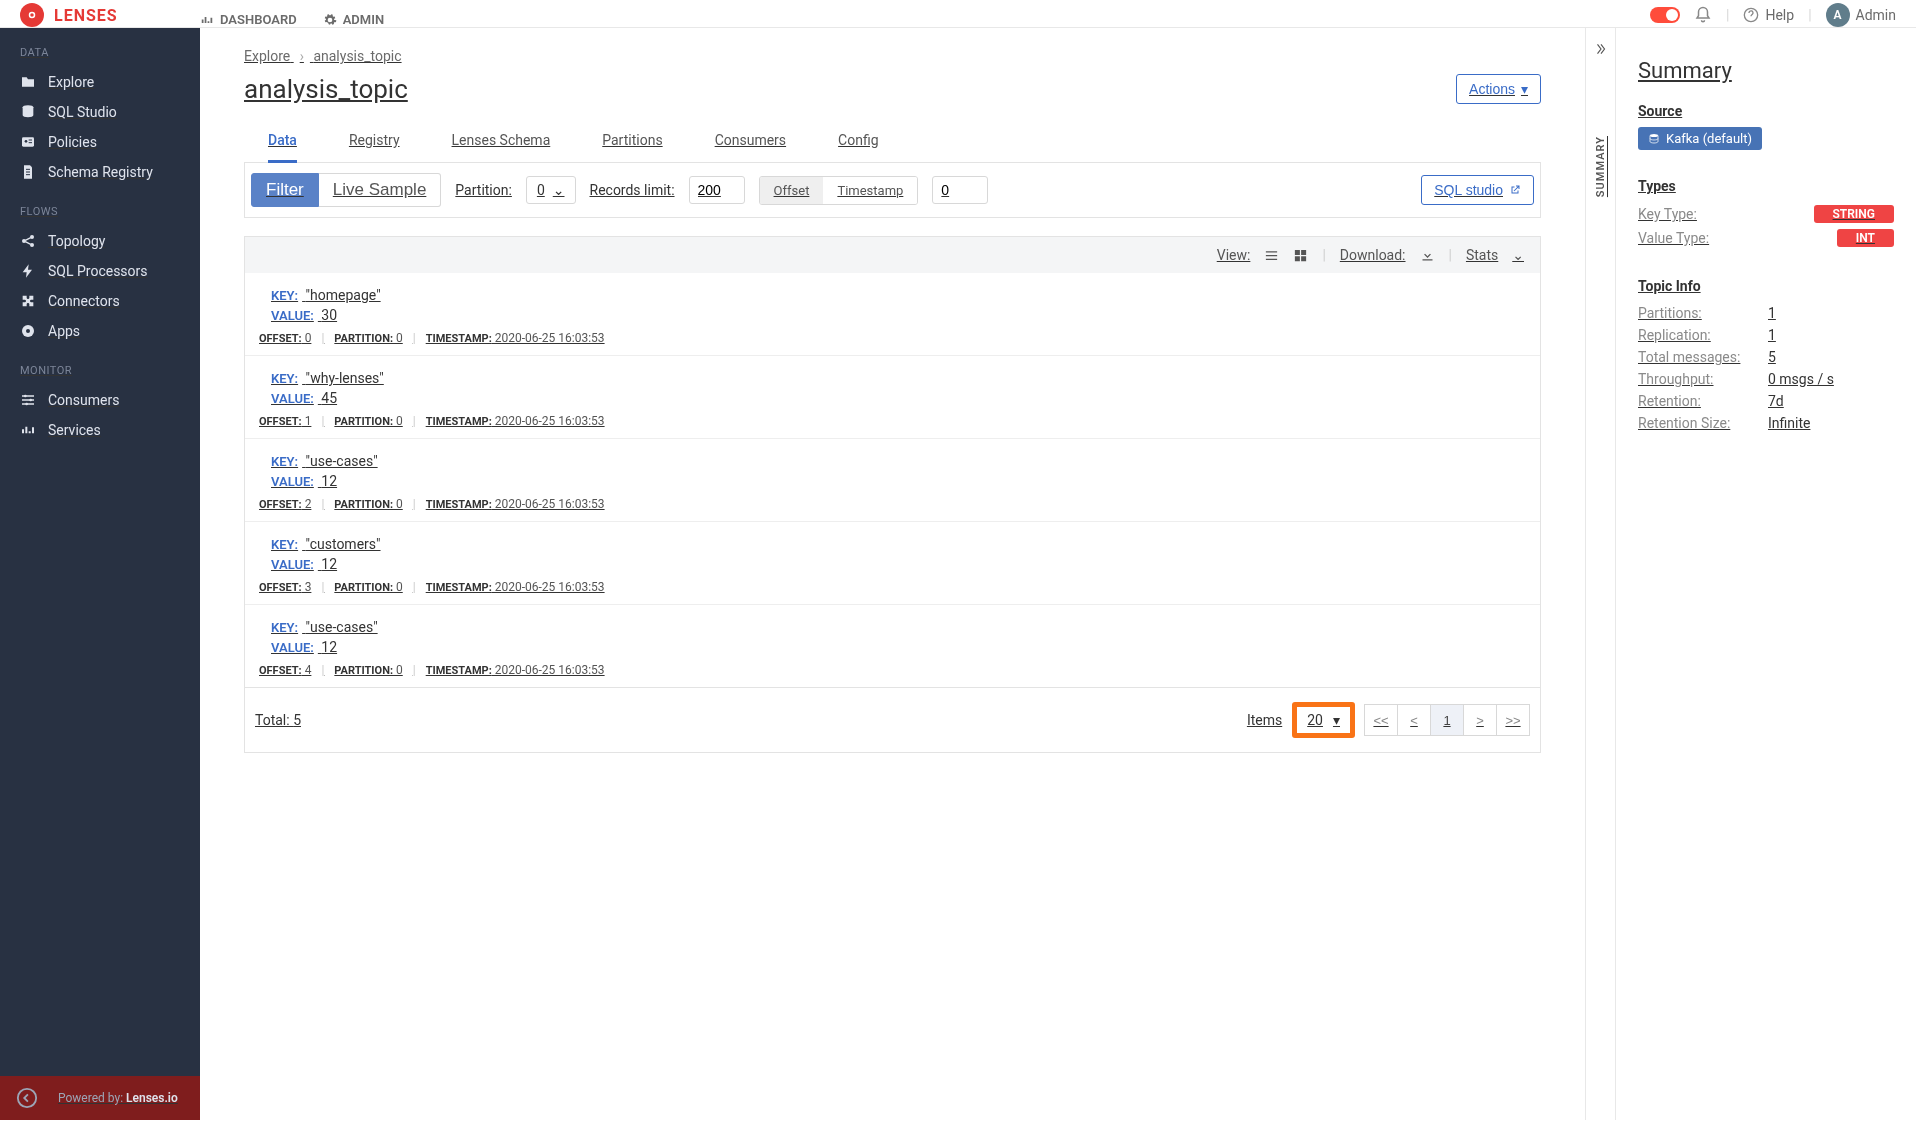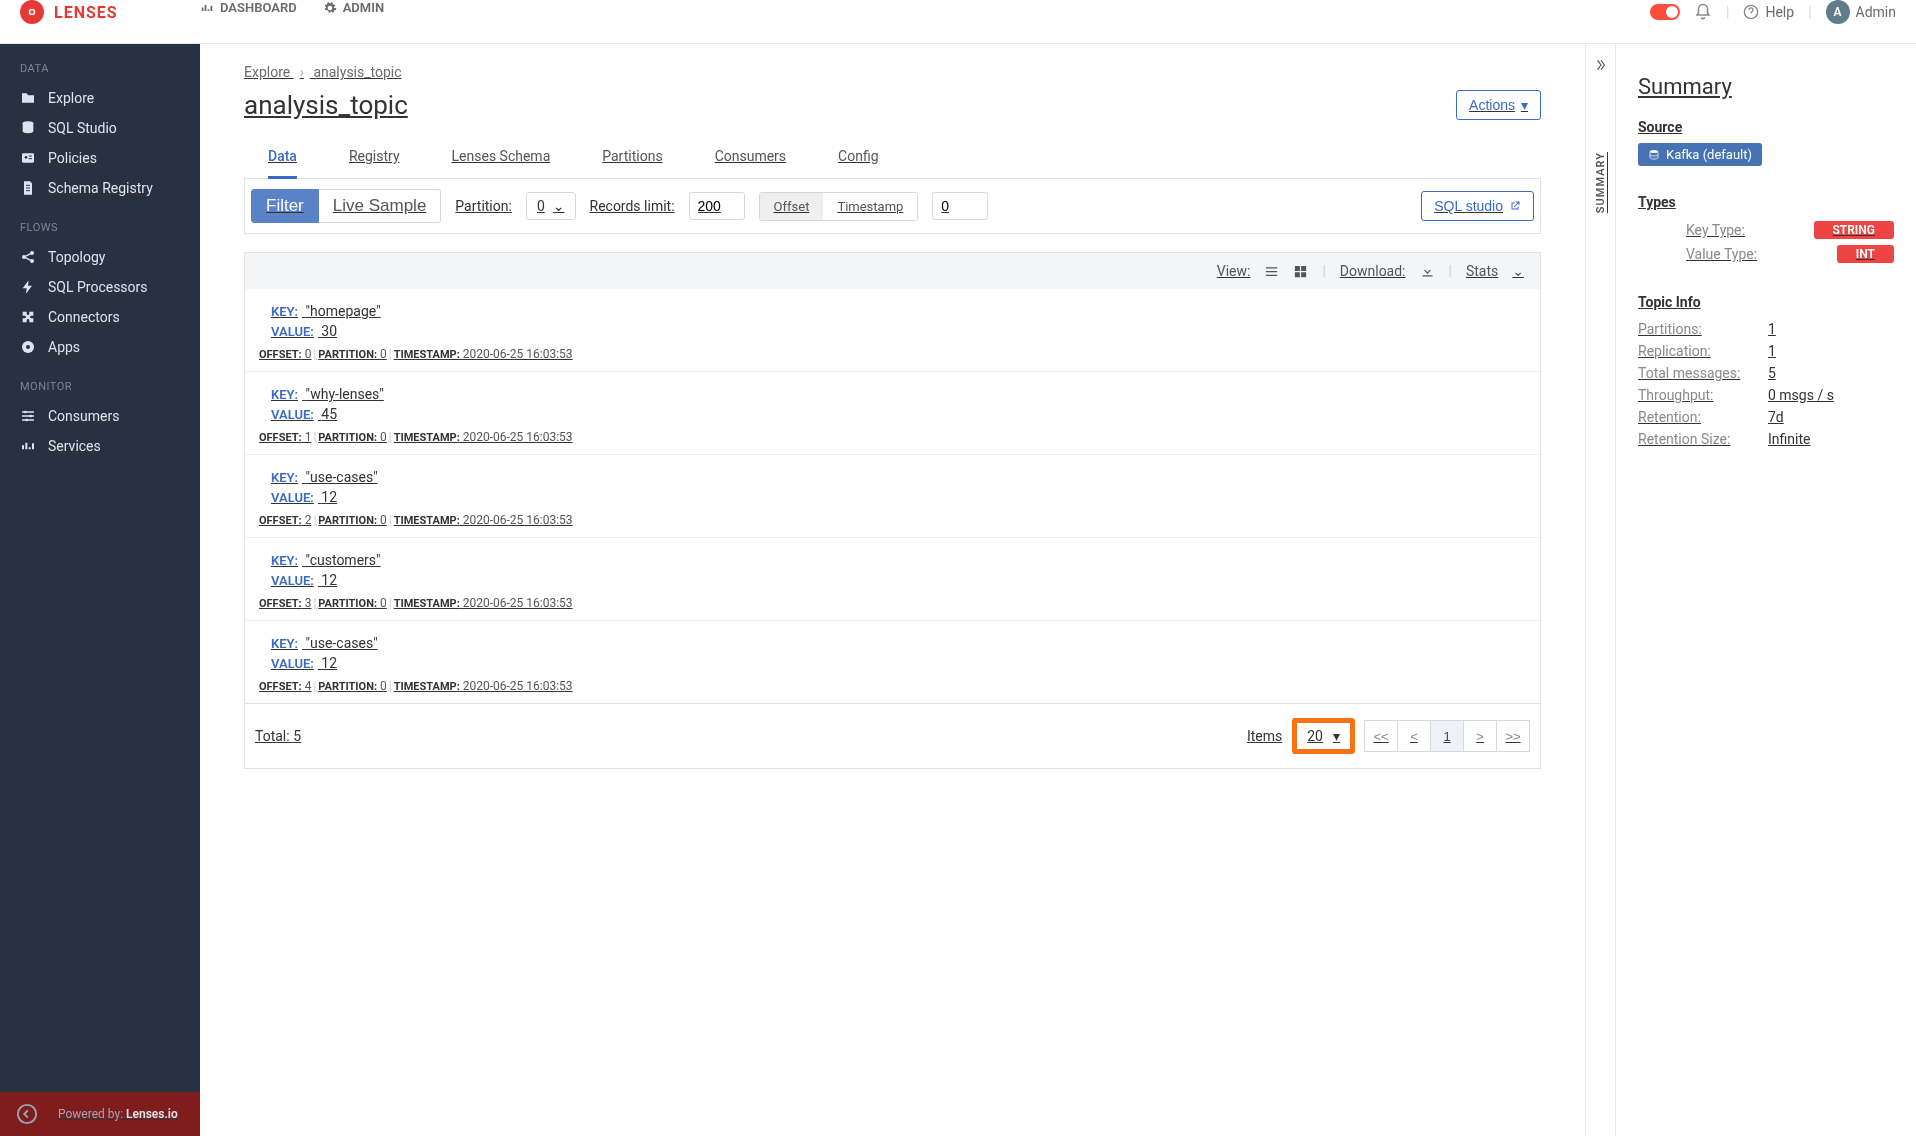"LENSES" .topbar { align-items: flex-start -> flex-end; height: 44px -> 28px }
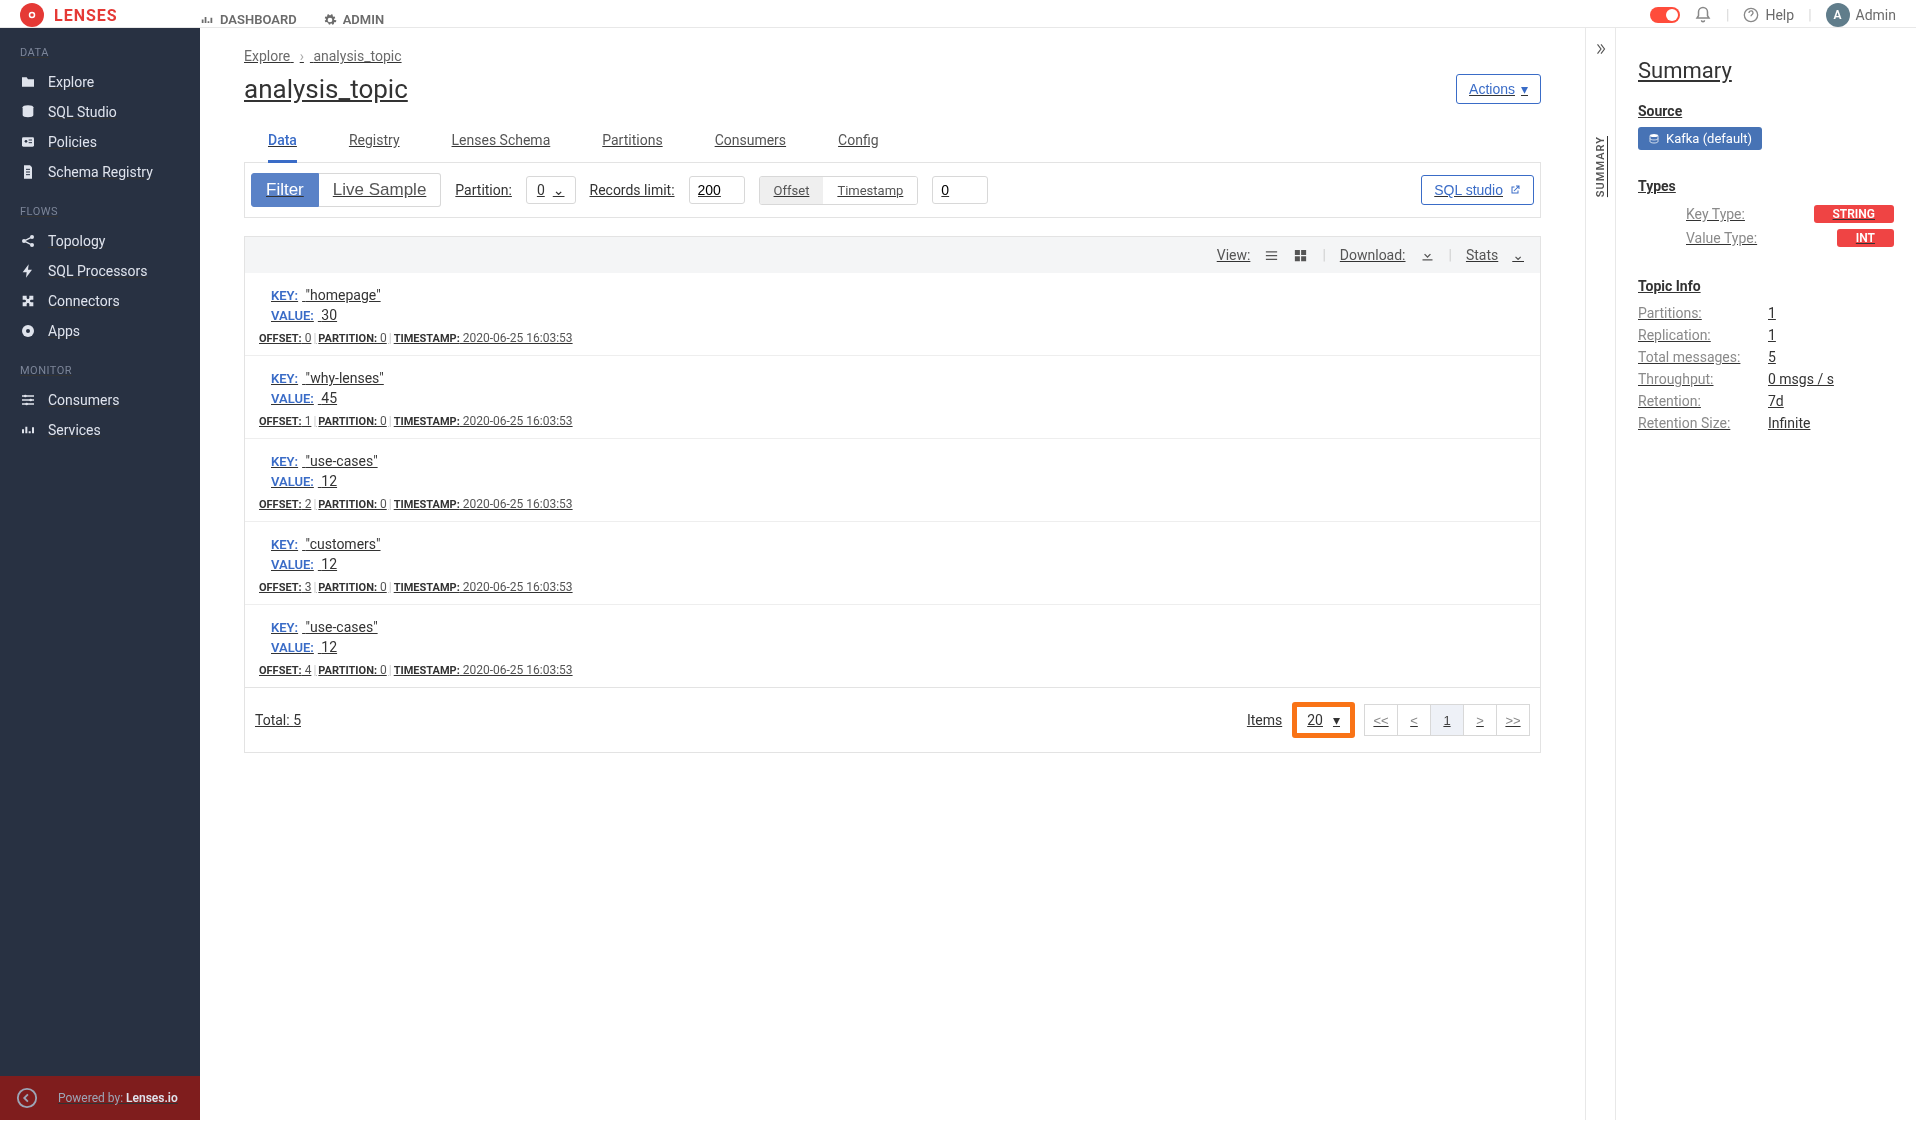"Key Type:" .kv-row .k { margin-left: 48px -> none }
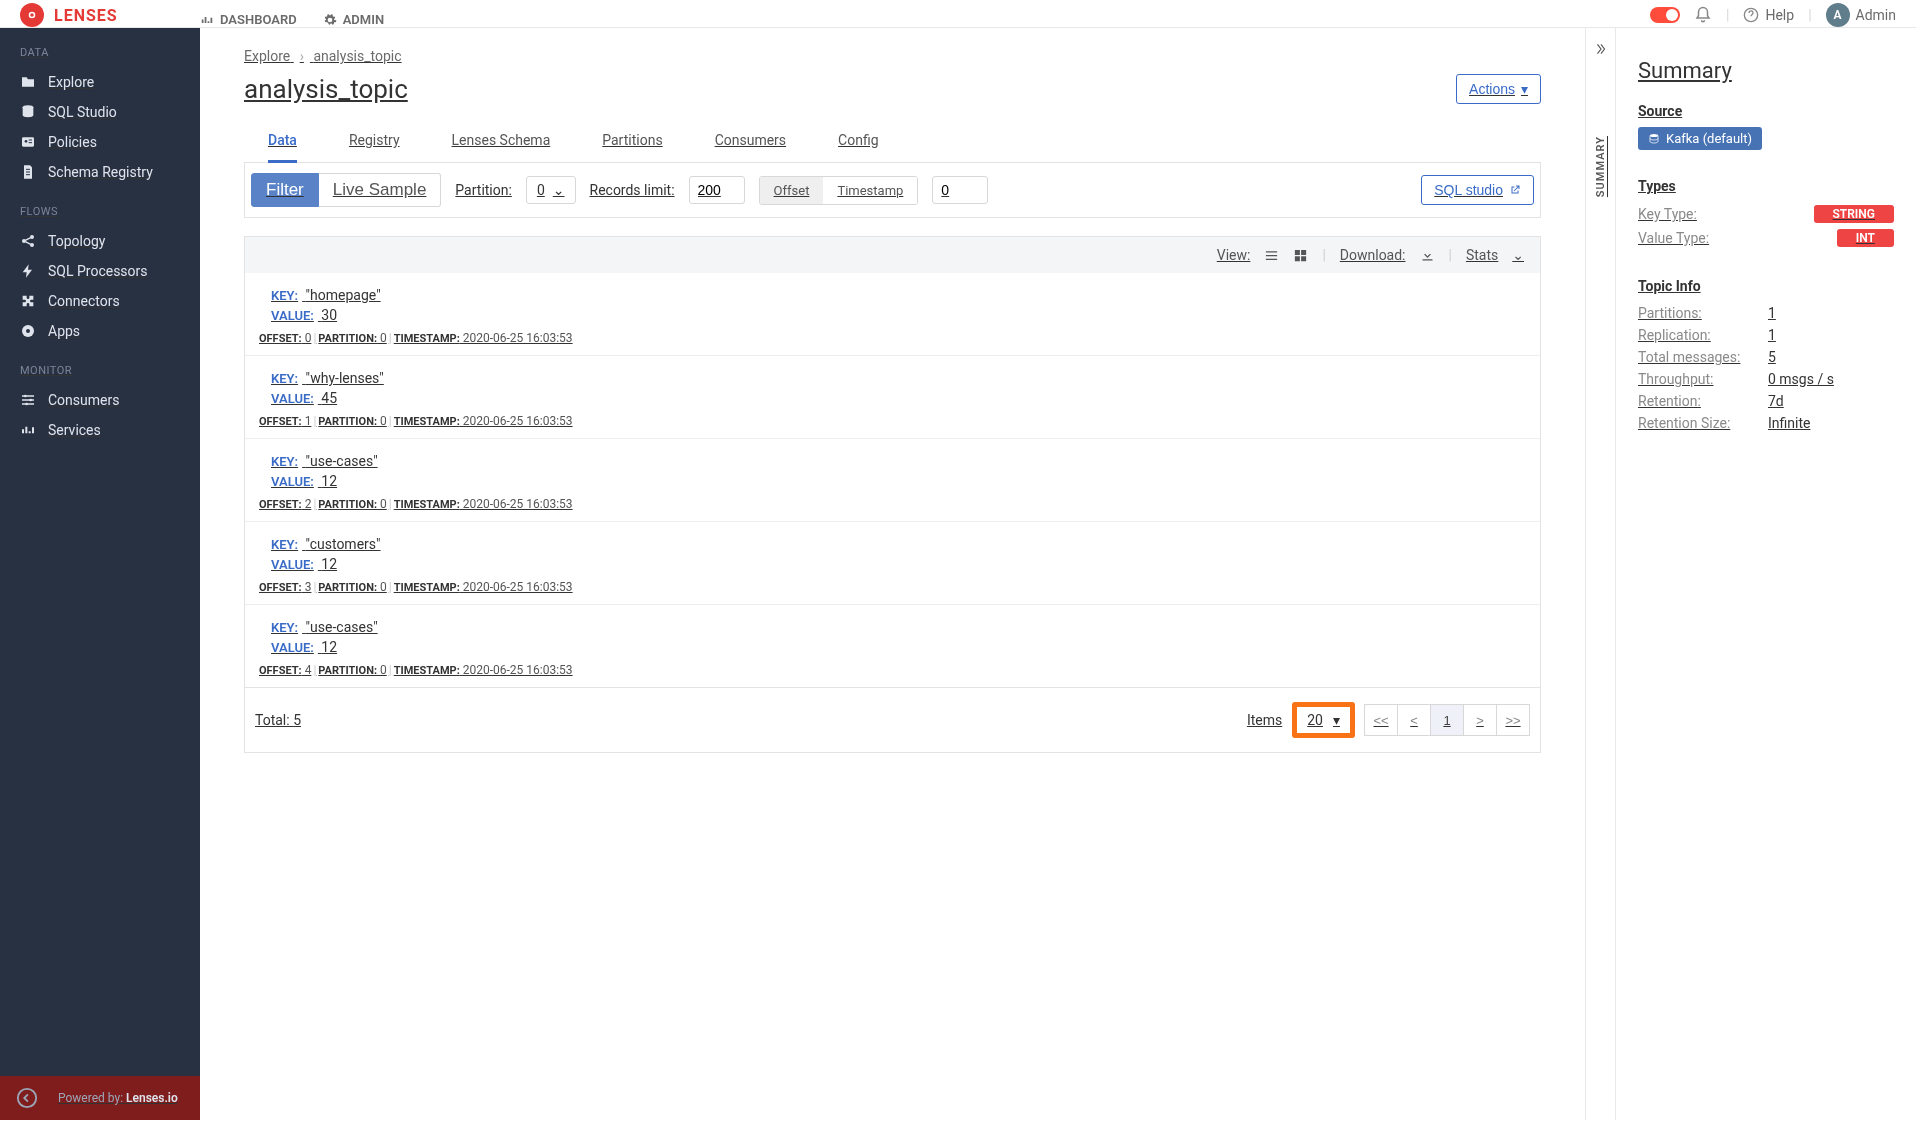"OFFSET: 0" .meta-line { gap: 2px -> 10px }
